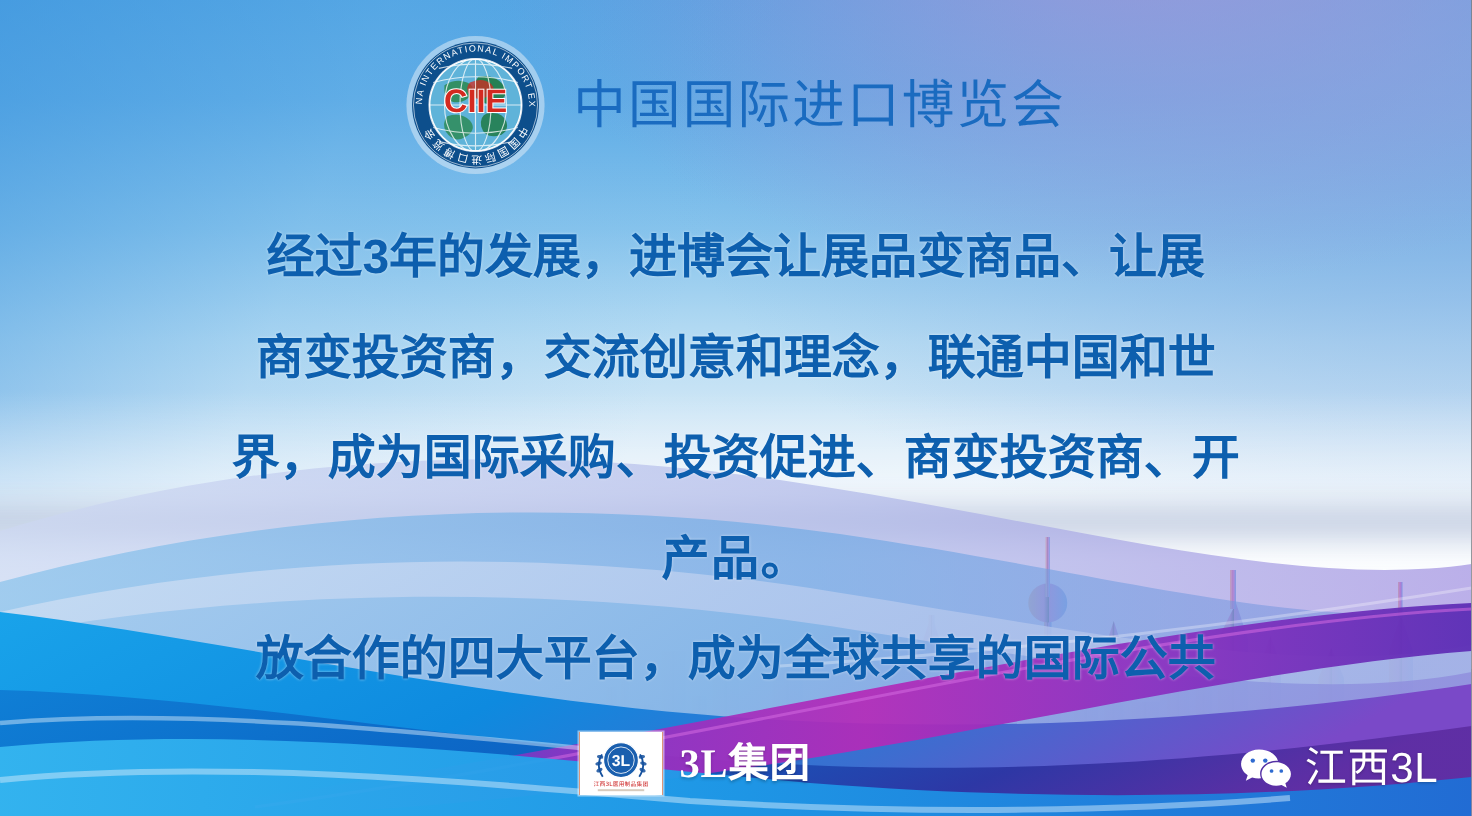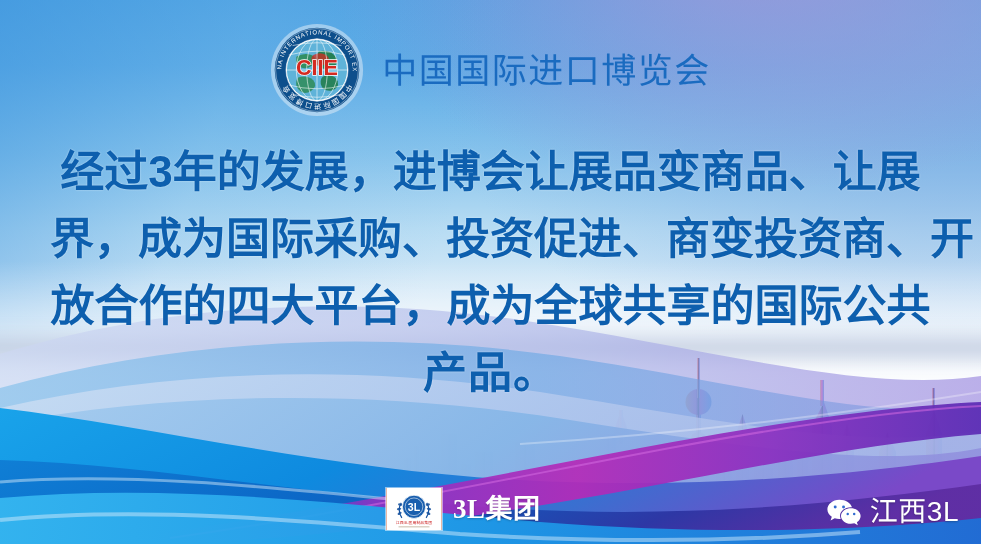"经过3年的发展，进博会让展品变商品、让展" .body-line { font-size: 44px -> 32px }
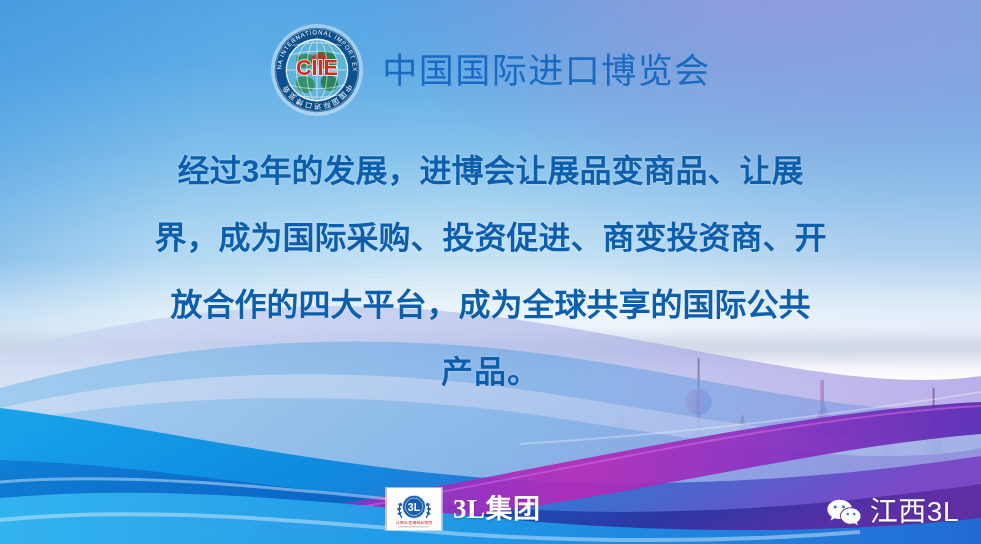"商变投资商，交流创意和理念，联通中国和世" div.body-line { html: none -> <div>商变投资商，交流创意和理念，联通中国和世</div> }
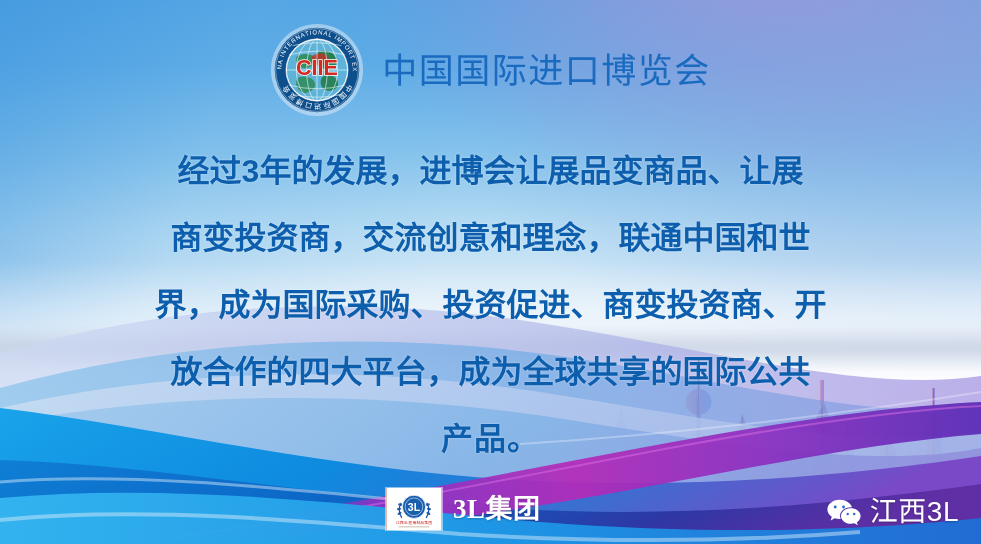"放合作的四大平台，成为全球共享的国际公共" div.body-line { order: before "产品。" -> after "产品。" }
